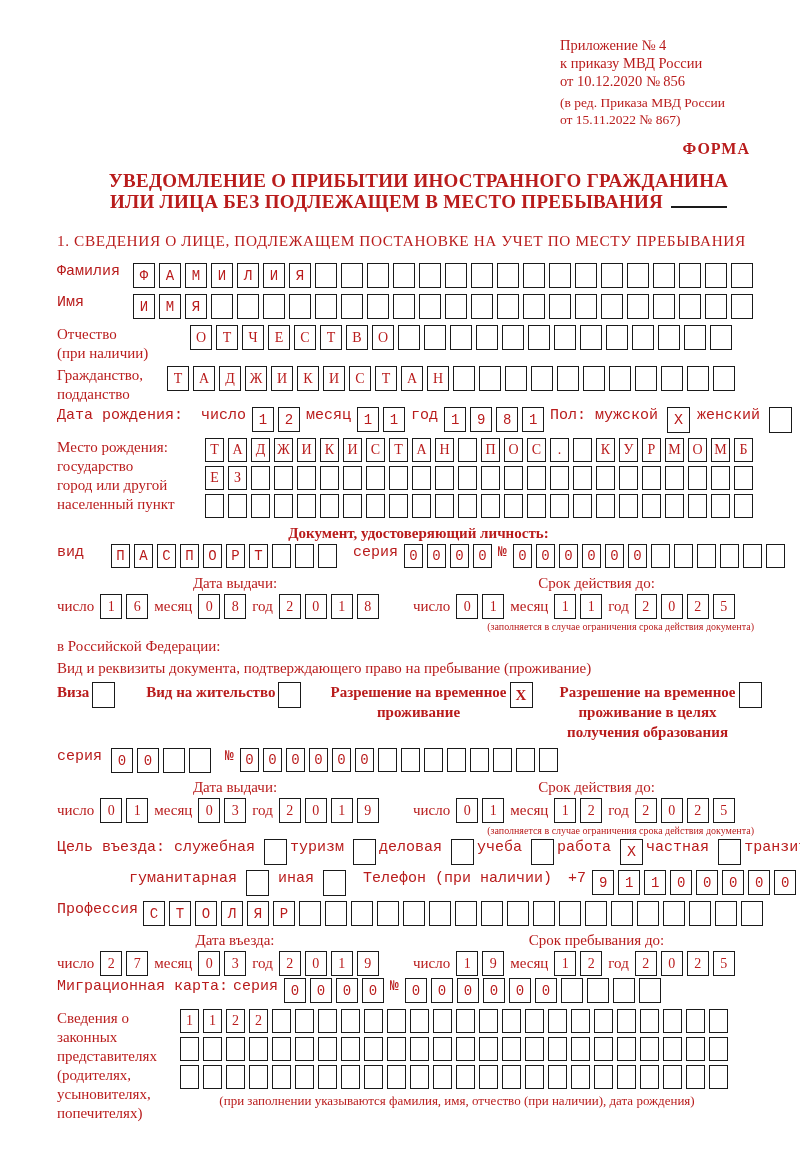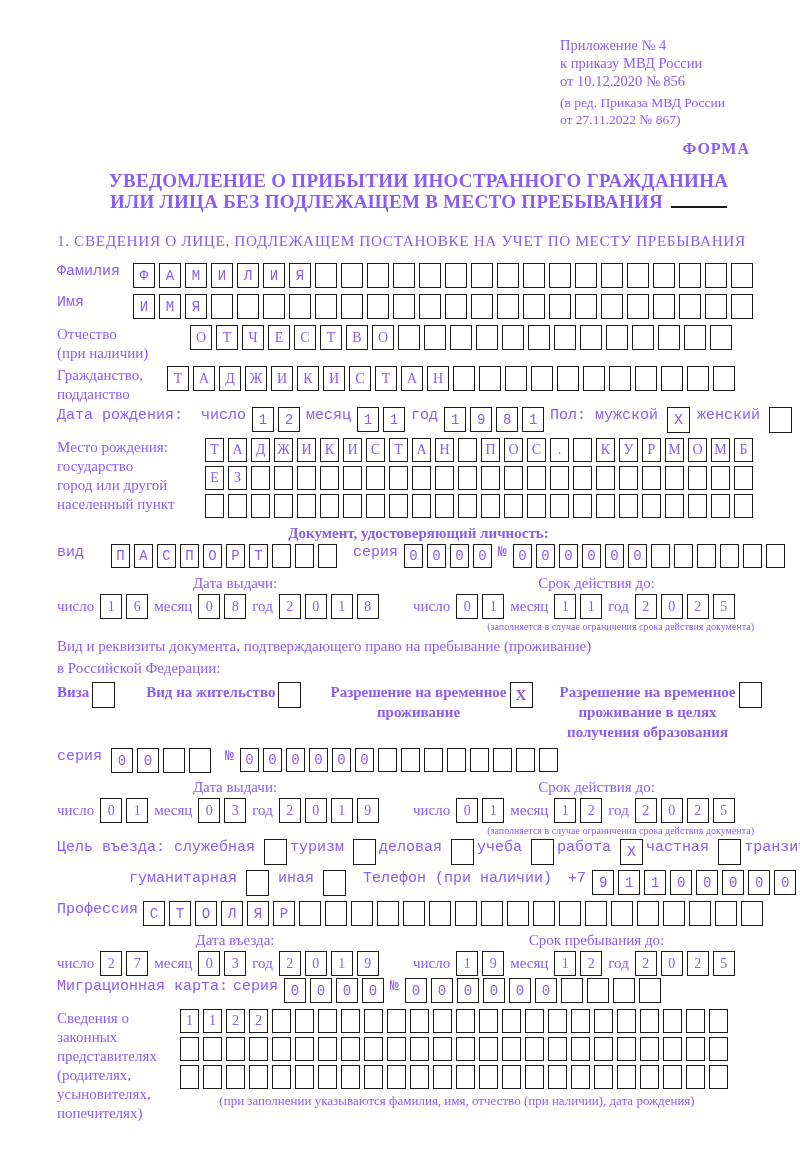"Приложение № 4" .page { color: #8b5cf6 -> #b91c1c }
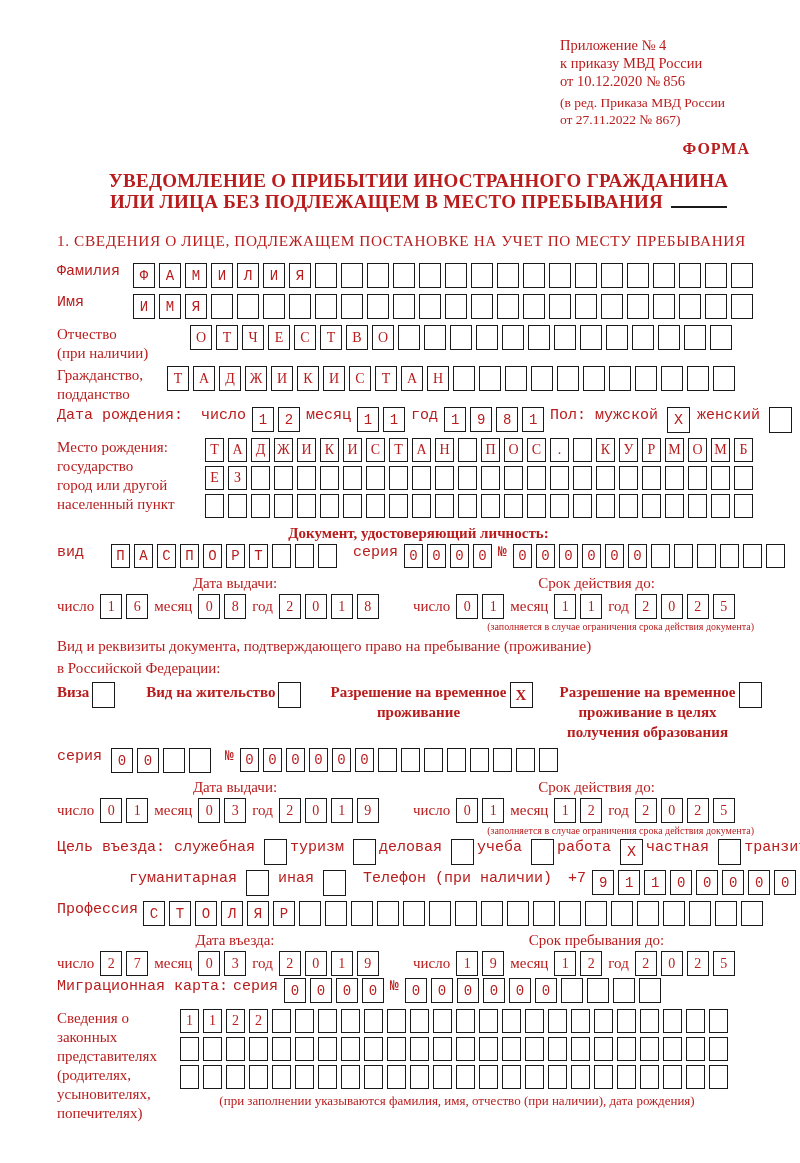"от 27.11.2022 № 867)" div { text: 27.11.2022 -> 15.11.2022 }
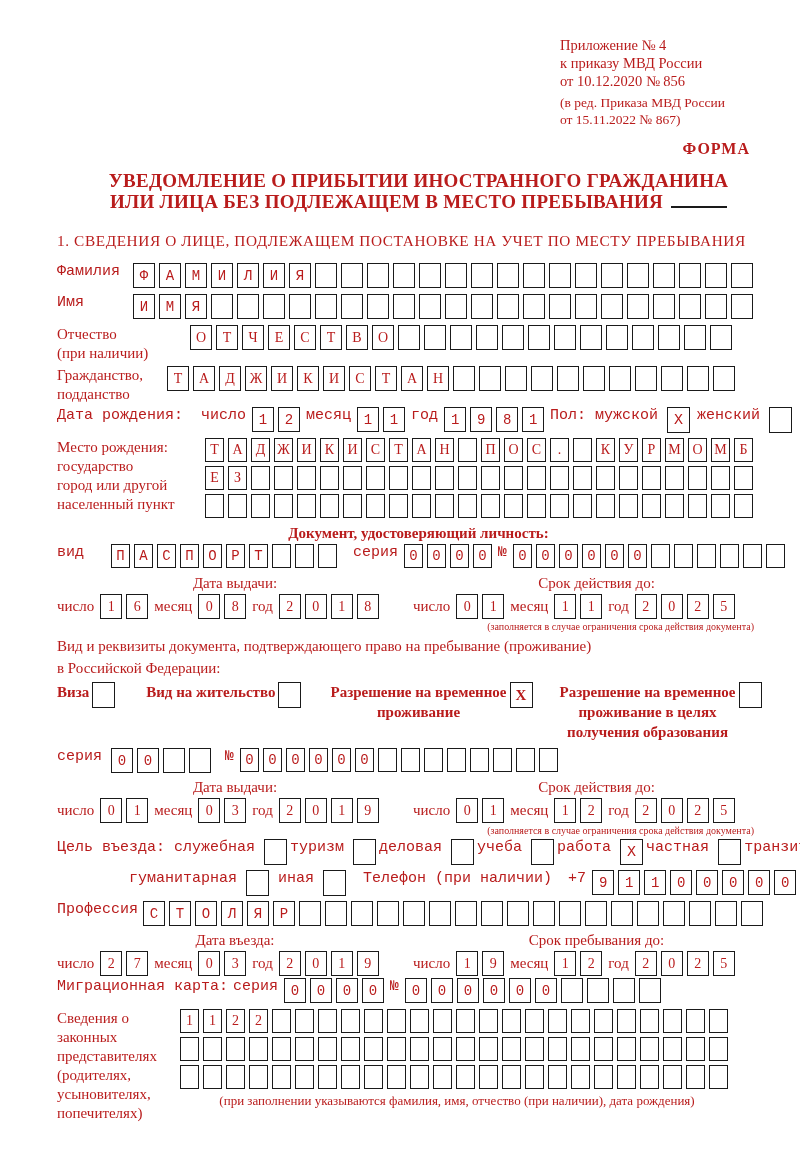"Вид и реквизиты документа," div.para-line { order: before "в Российской Федерации:" -> after "в Российской Федерации:" }
